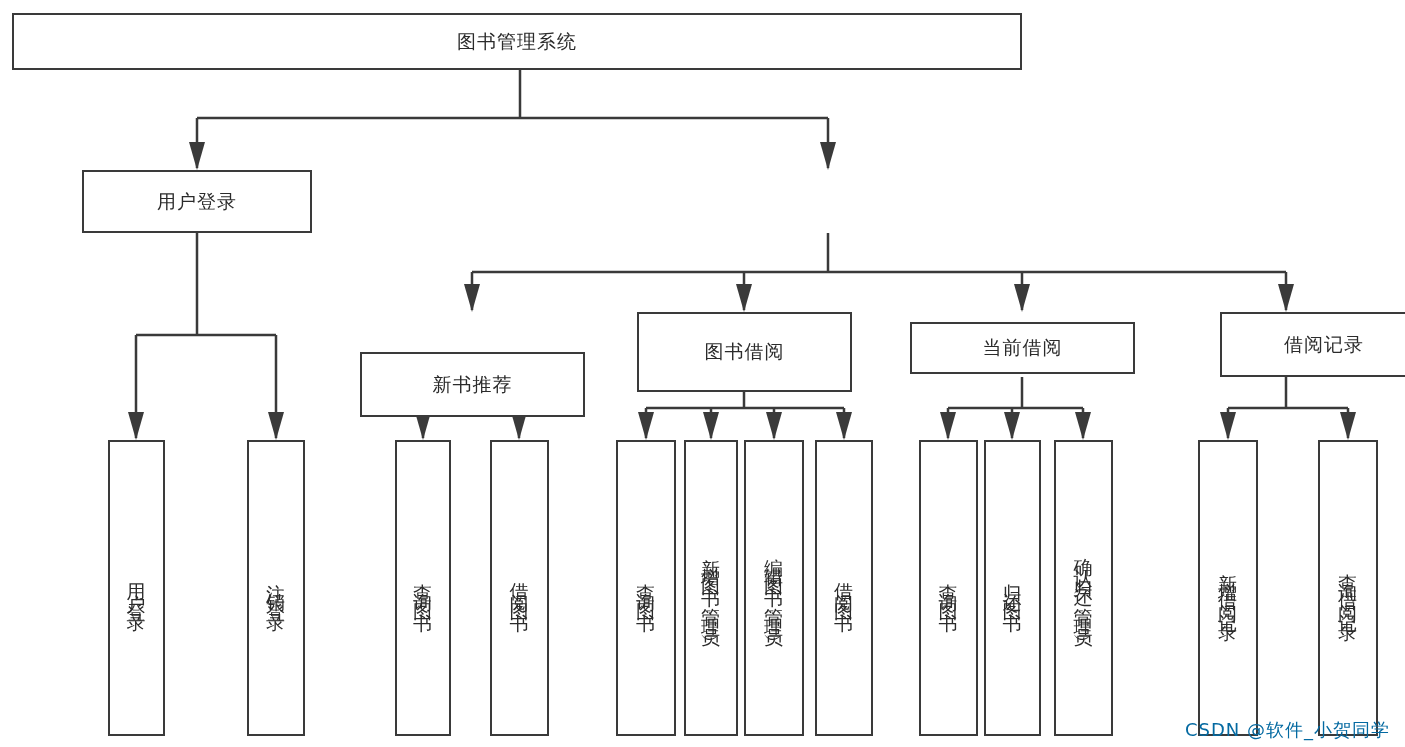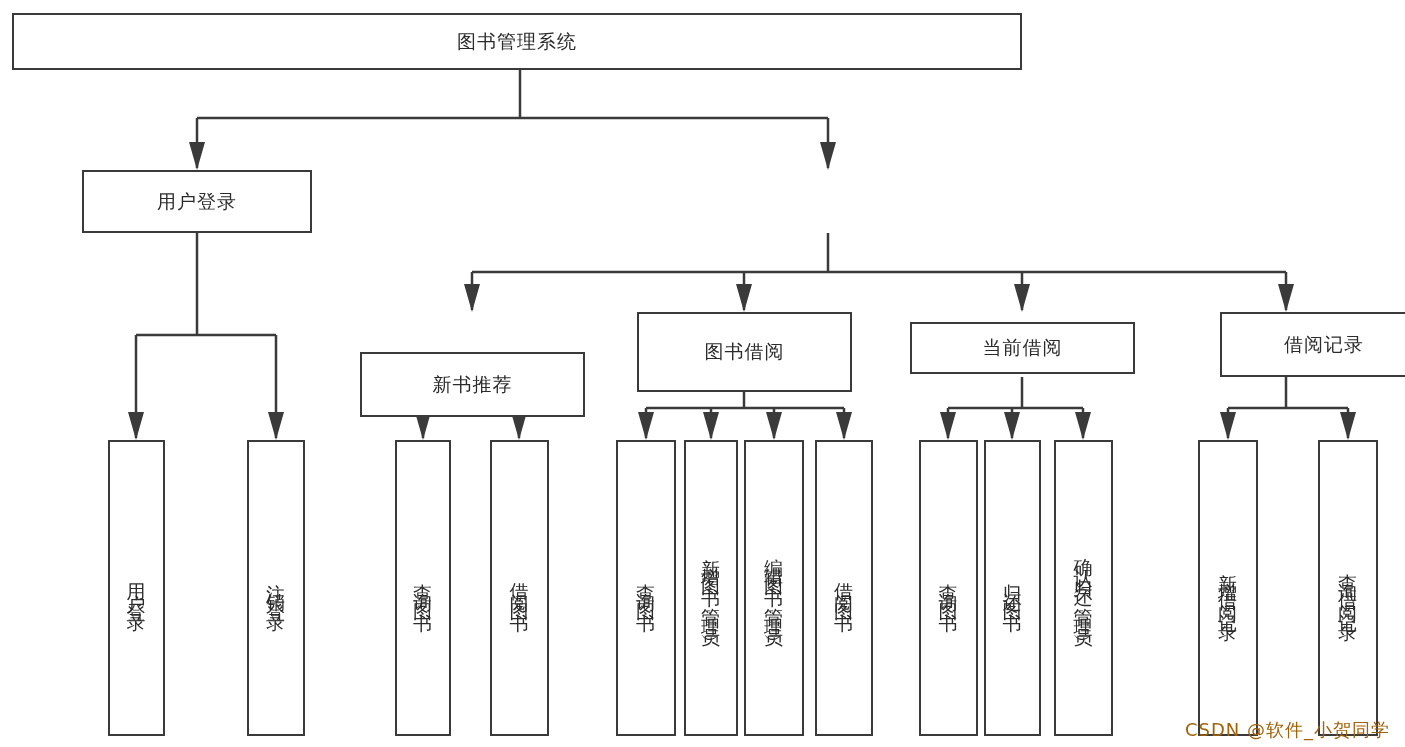"CSDN @软件_小贺同学" .watermark { color: #a16207 -> #0369a1 }
